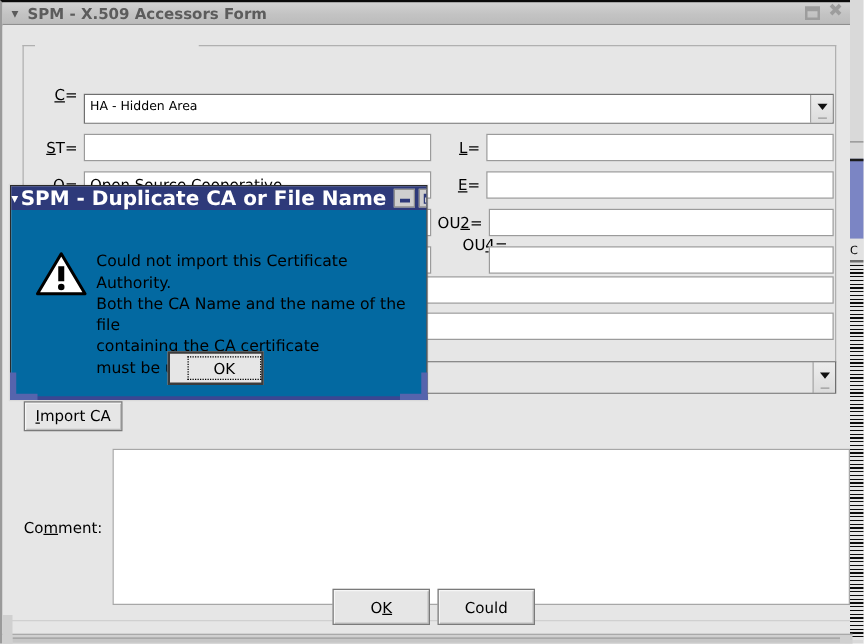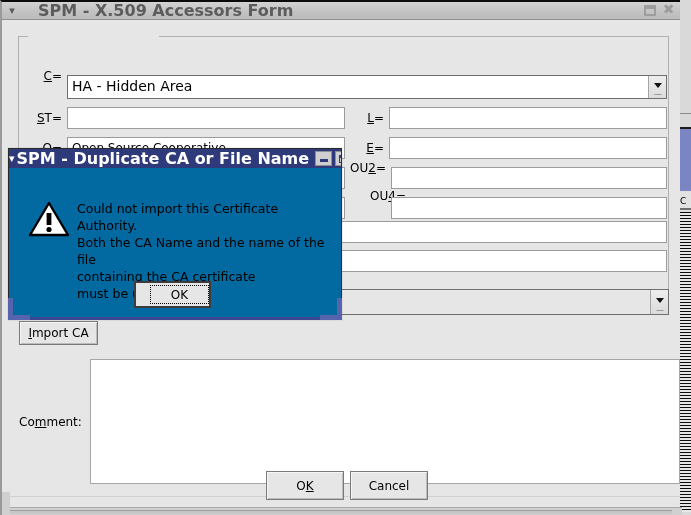"SPM - X.509 Accessors Form" .main-title-text { font-size: 16px -> 12px; margin-left: 18px -> 2px }
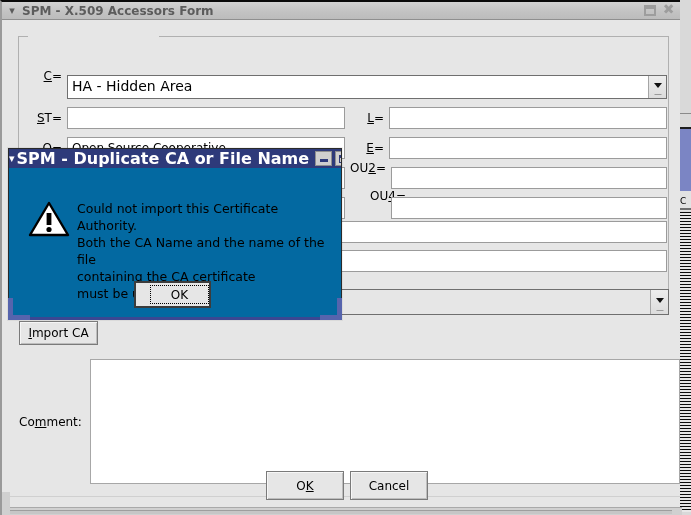"HA - Hidden Area" .combo-text { font-size: 14px -> 10px }
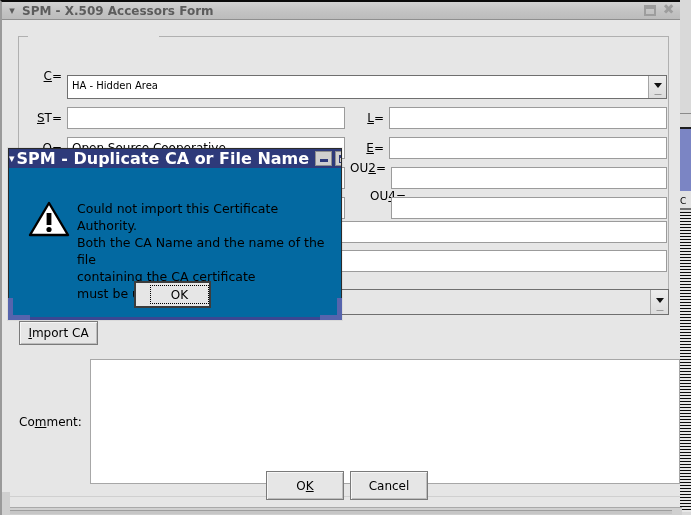"OU2=" div.field-label { top: 140px -> 150px }
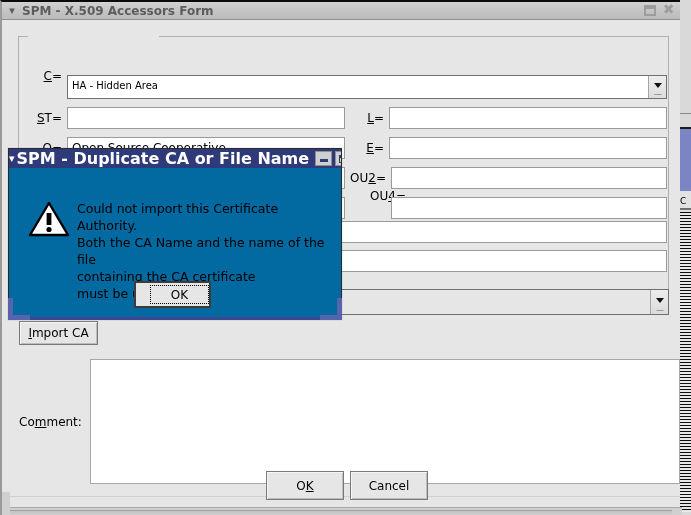"Cancel" div.plain-btn { text: Cancel -> Could }
